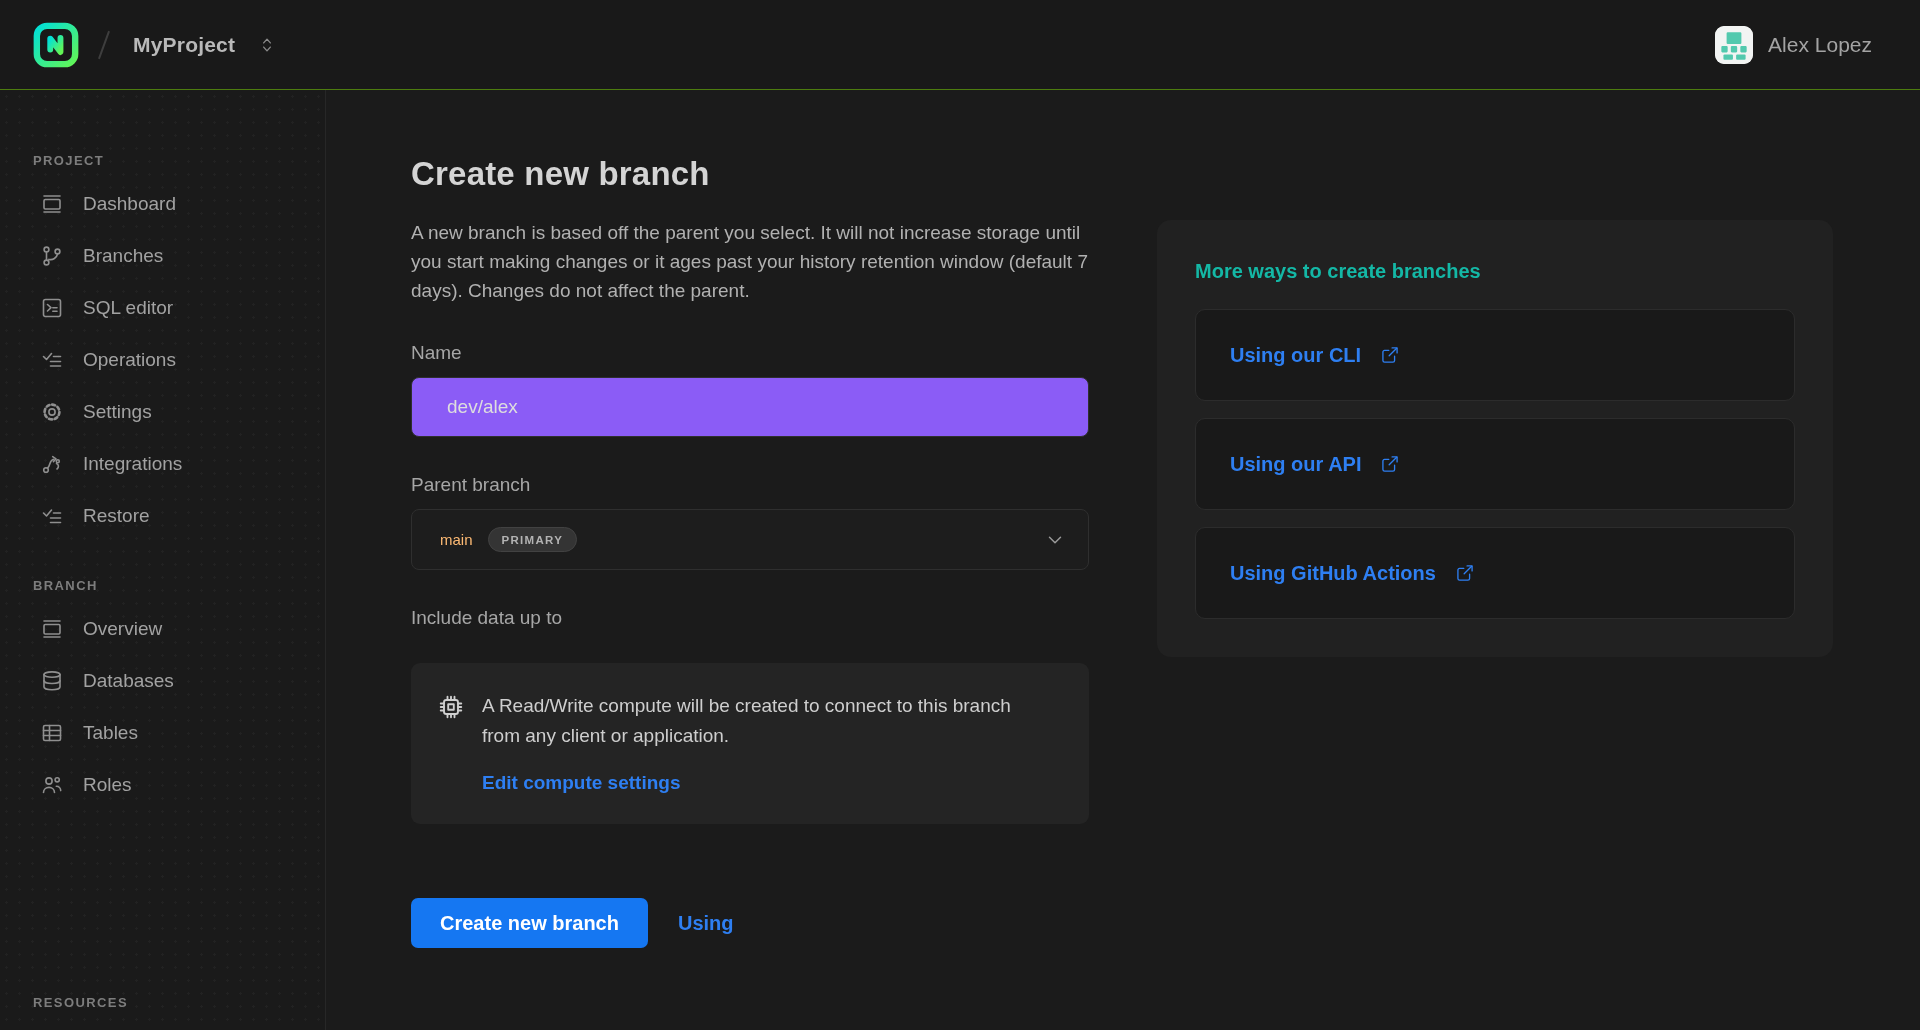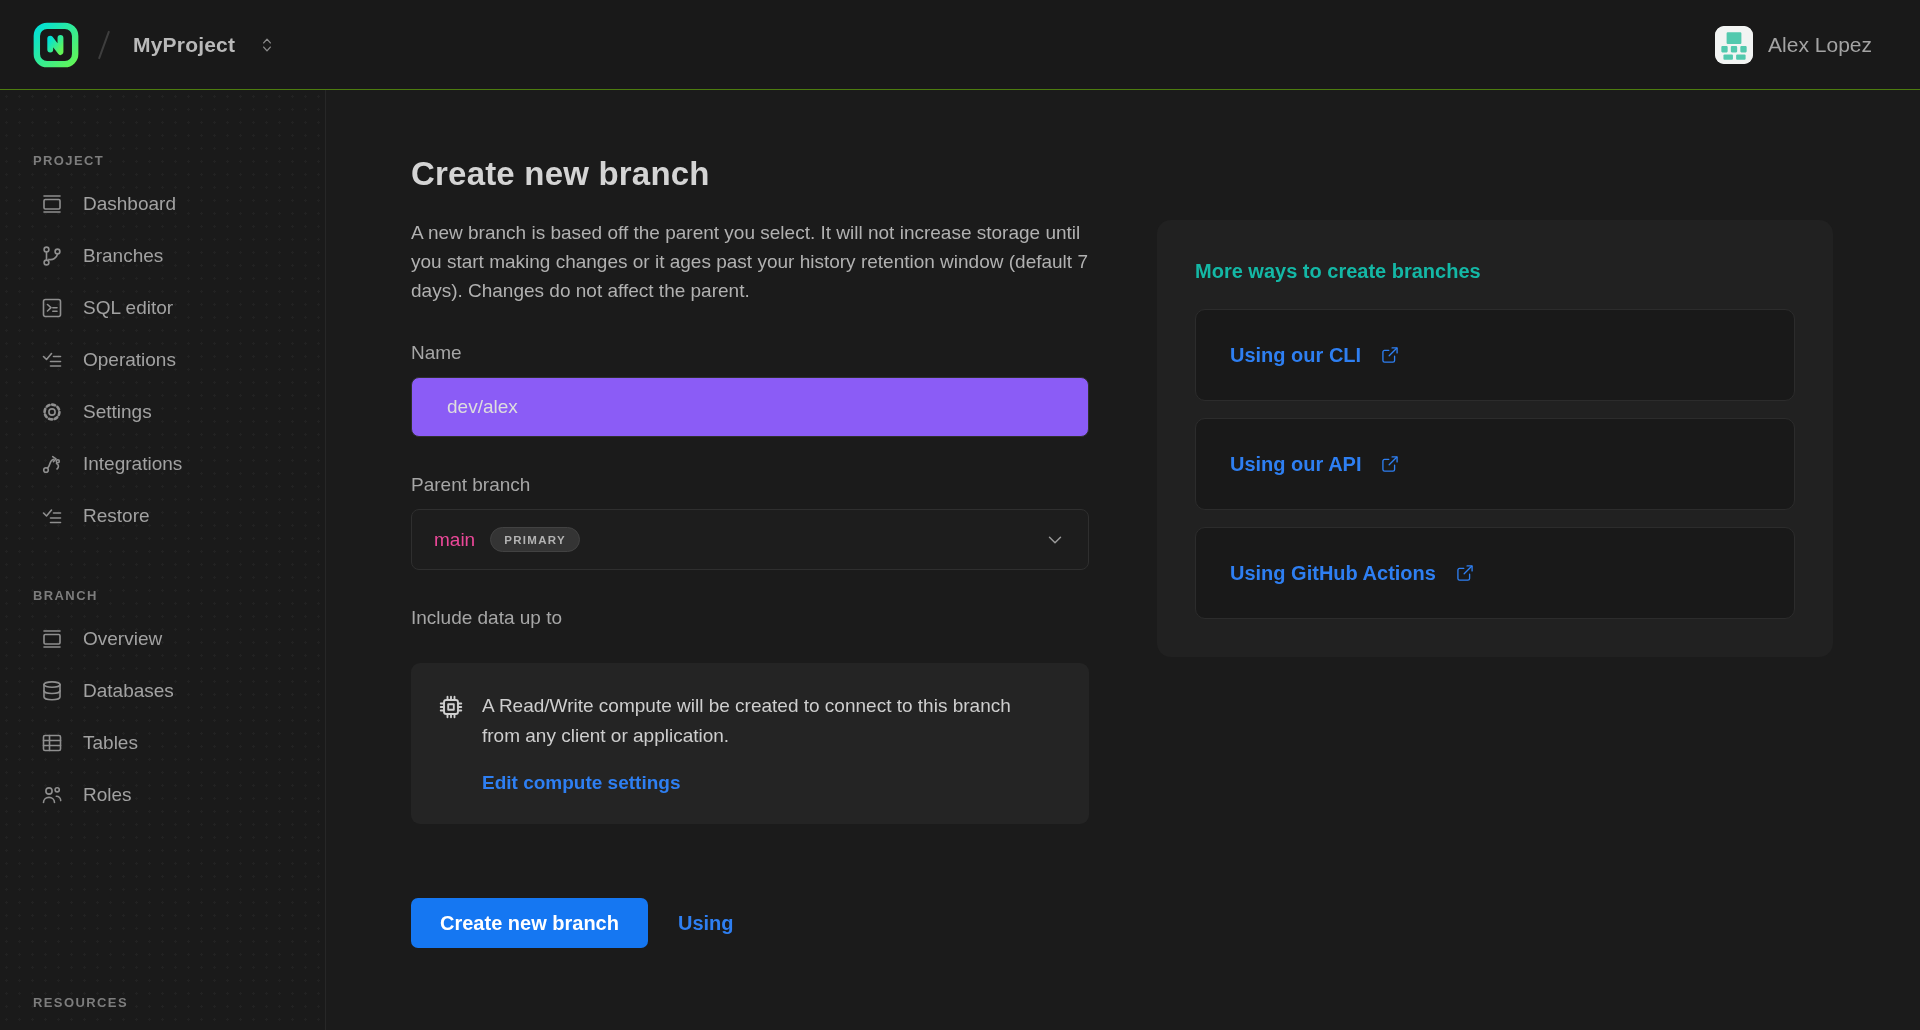"main" .select .sel-value { color: #ec4899 -> #fdba74; font-size: 19px -> 15px; margin-left: none -> 6px }
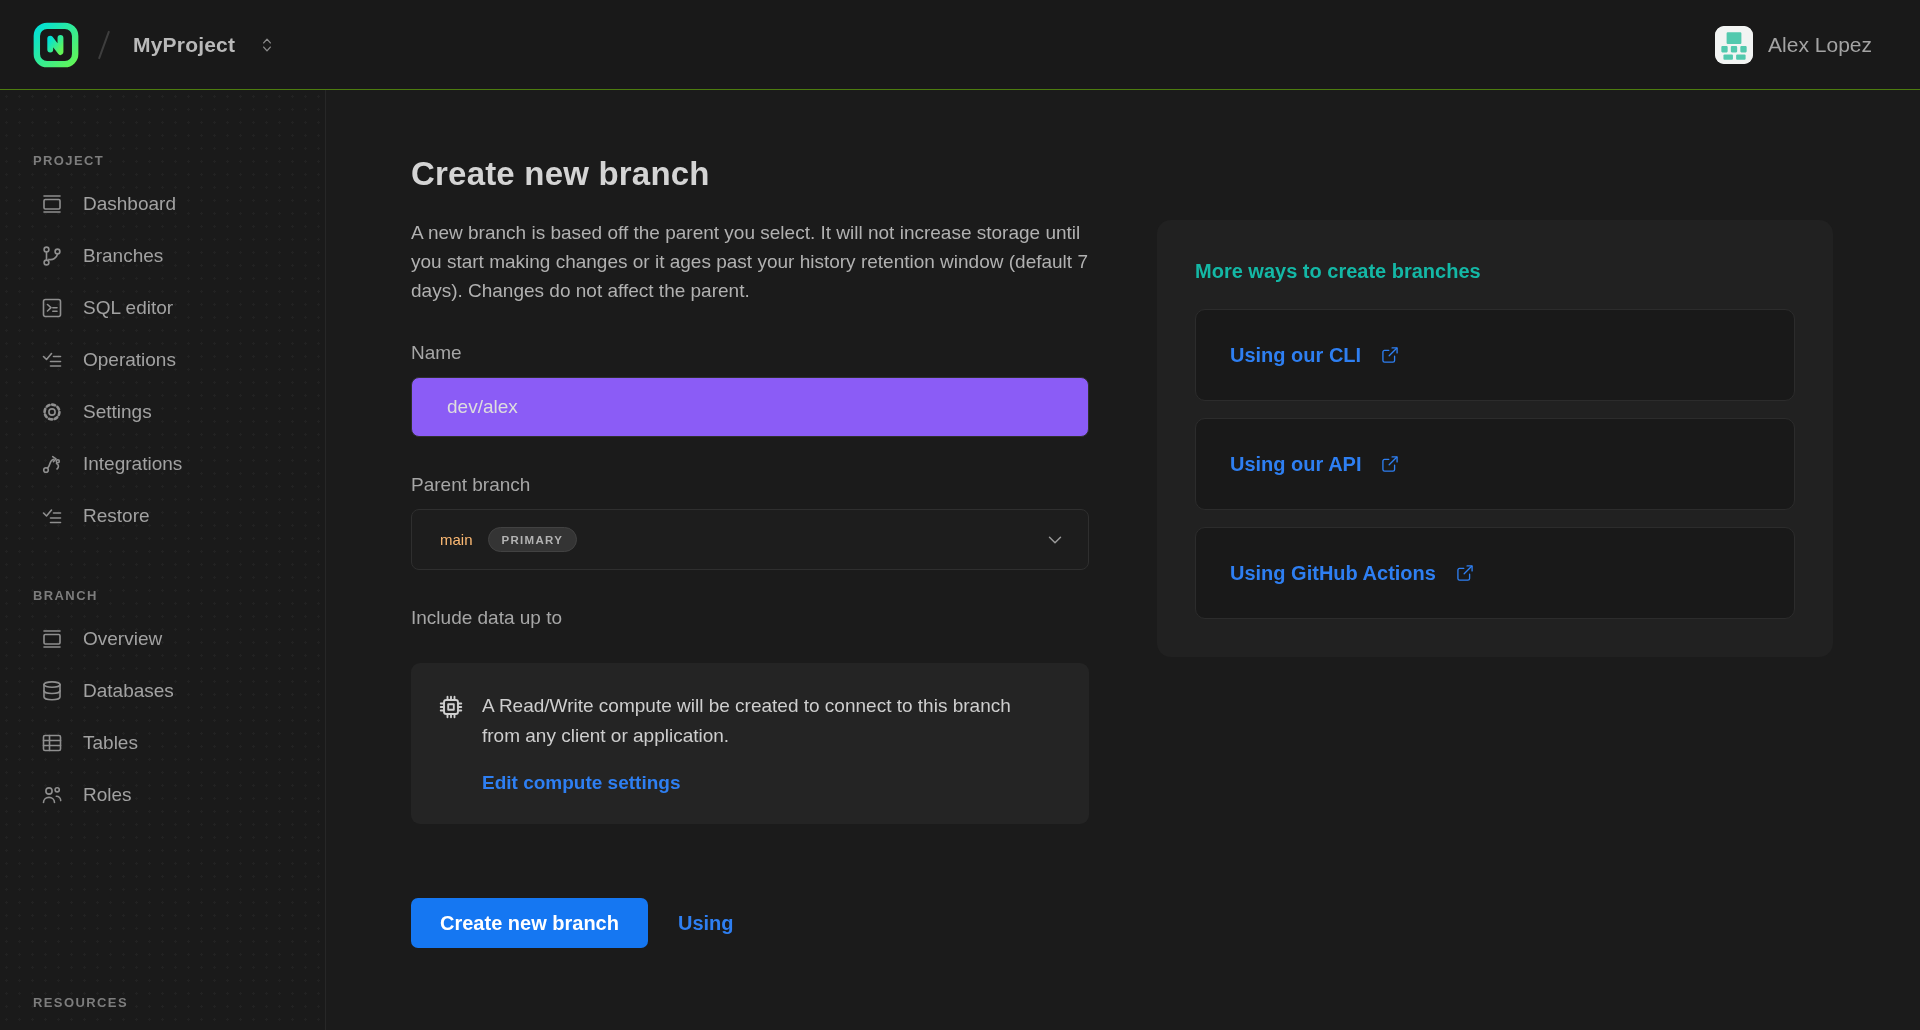"BRANCH" .side-section + .side-section { margin-top: 46px -> 36px }
